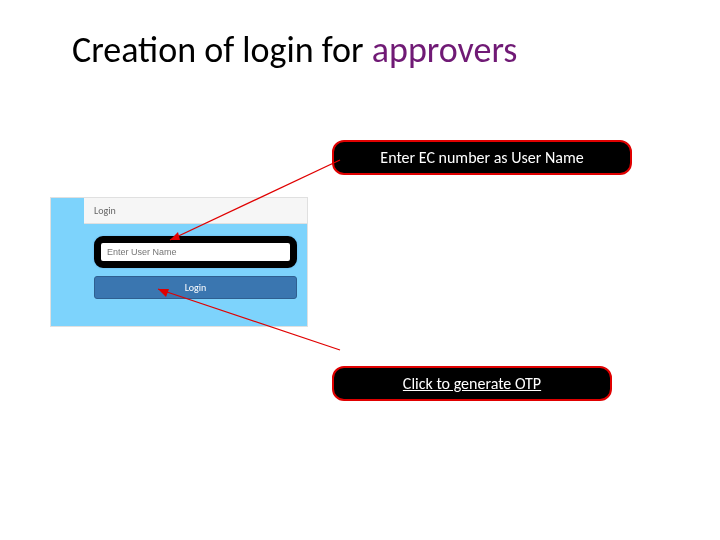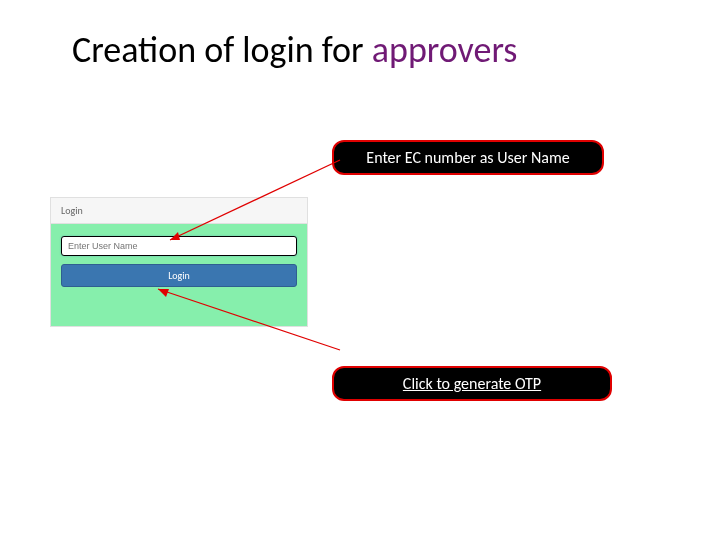"Enter EC number as User" .callout1 { width: 272px -> 300px }
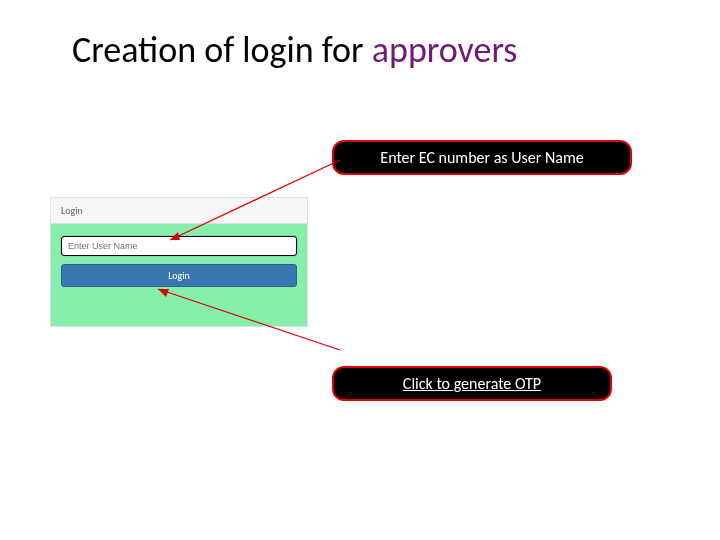"Login" .panel { background: #86efac -> #7dd3fc; padding-left: none -> 33px }
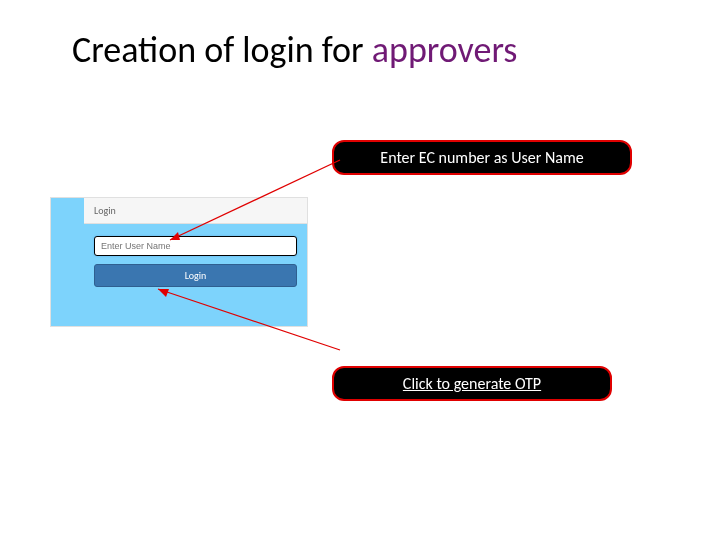"Enter User Name" .user-input { border: 1px solid #000000 -> 7px solid #000000; border-radius: 3px -> 9px }
